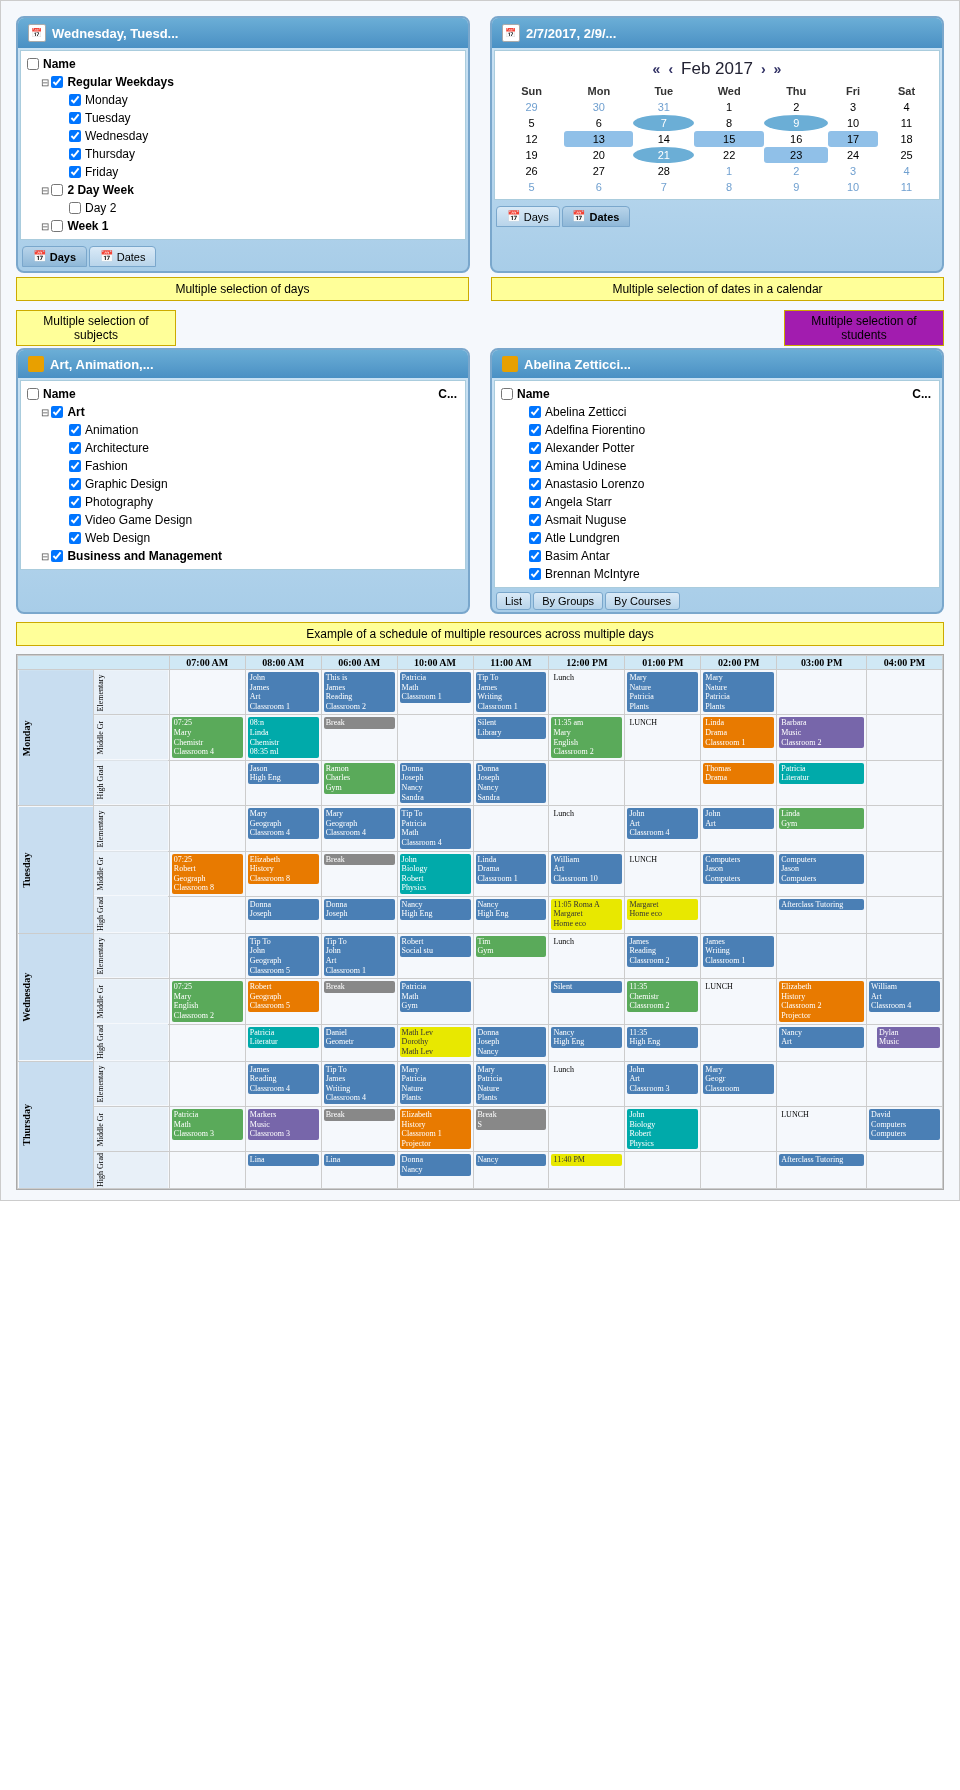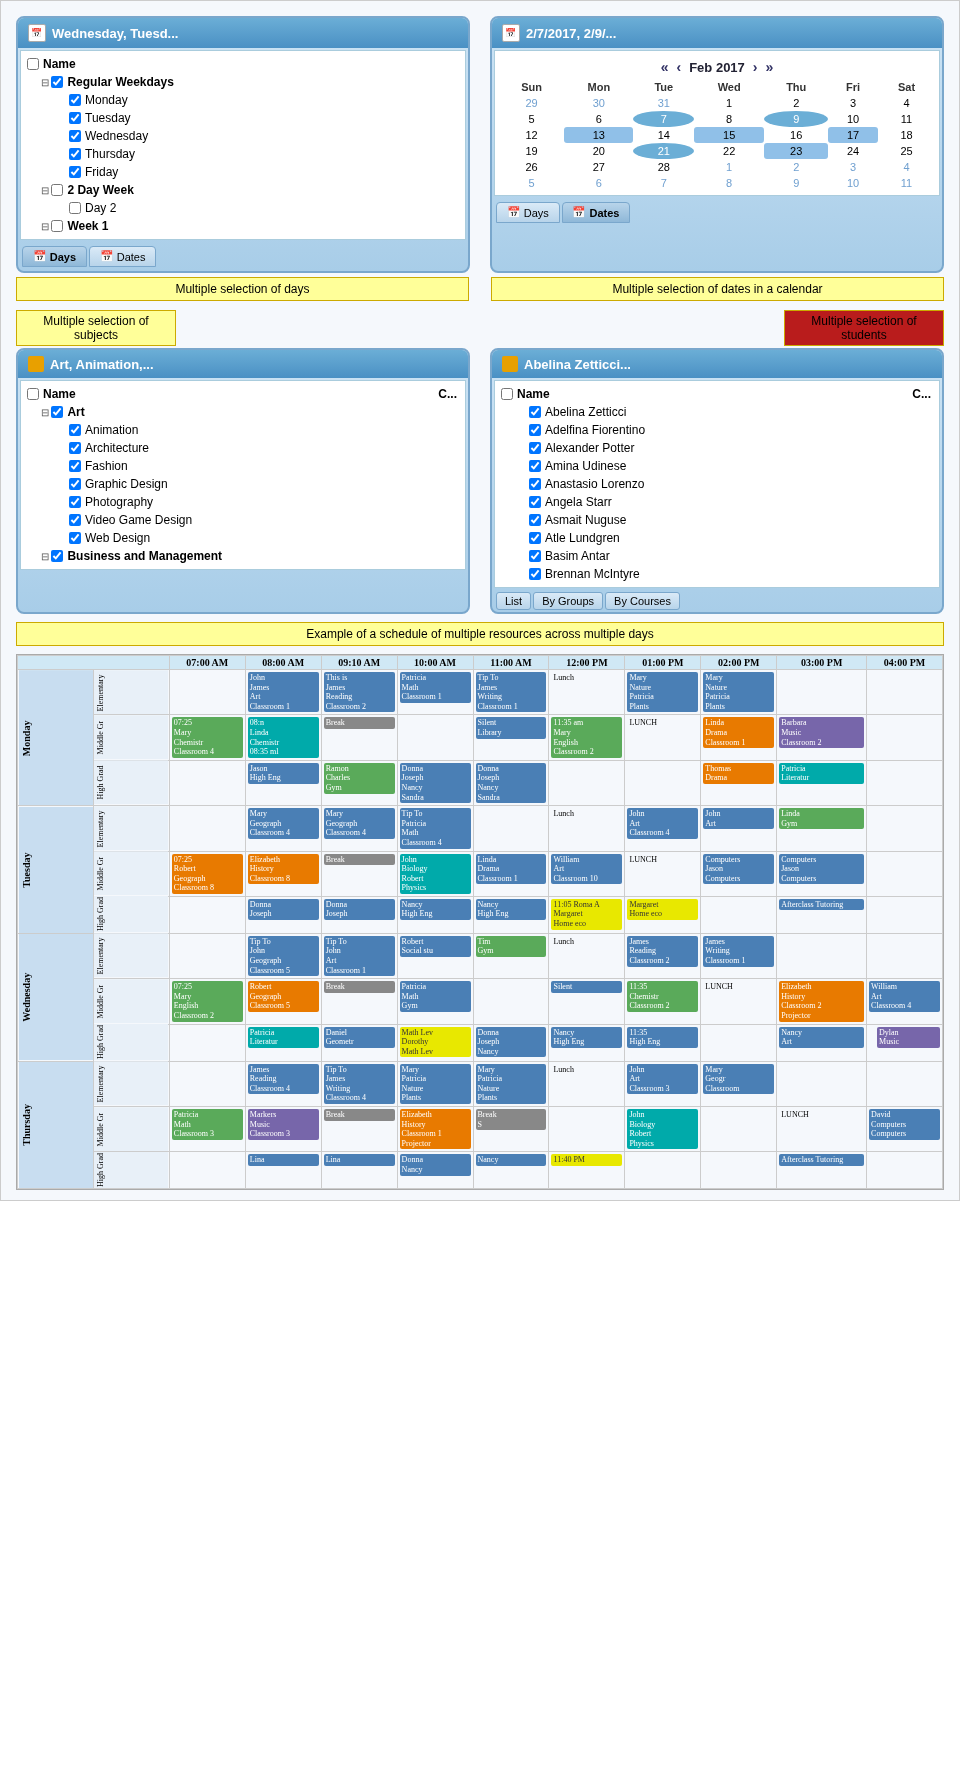"Feb 2017" span { font-size: 13px -> 17px; font-weight: bold -> normal }
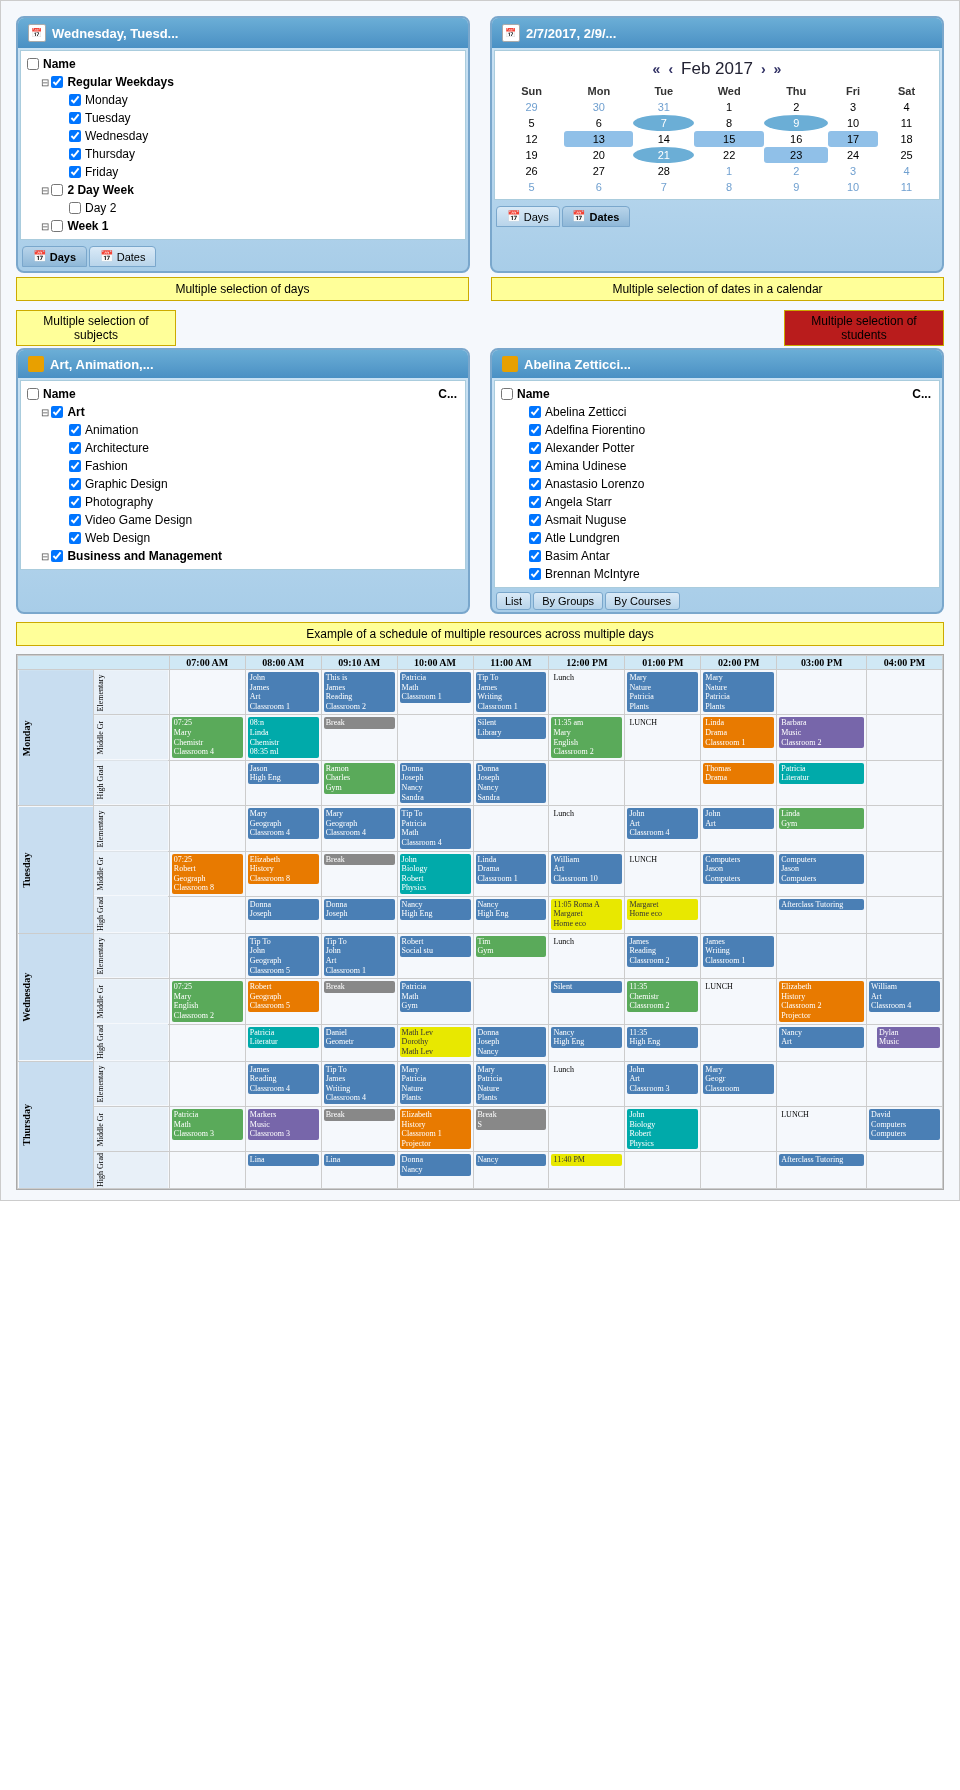"Multiple selection of students" div { background: #b91c1c -> #a21caf }
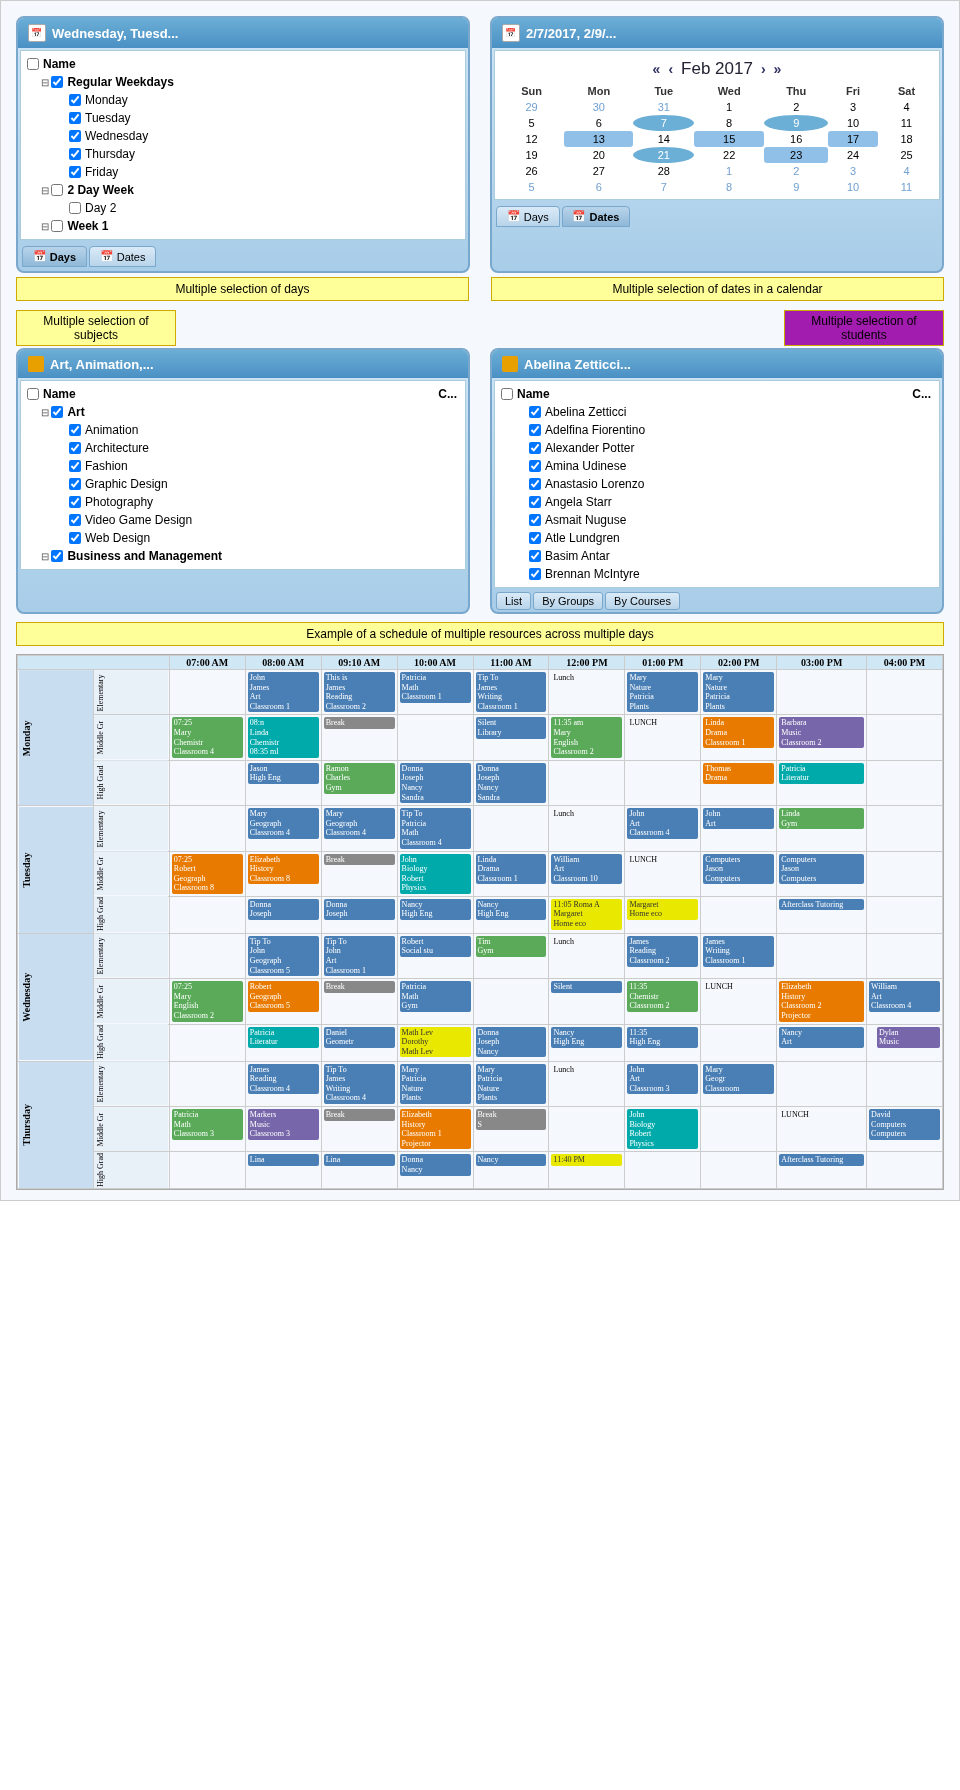"09:10 AM" th { text: 09:10 -> 06:00 }
